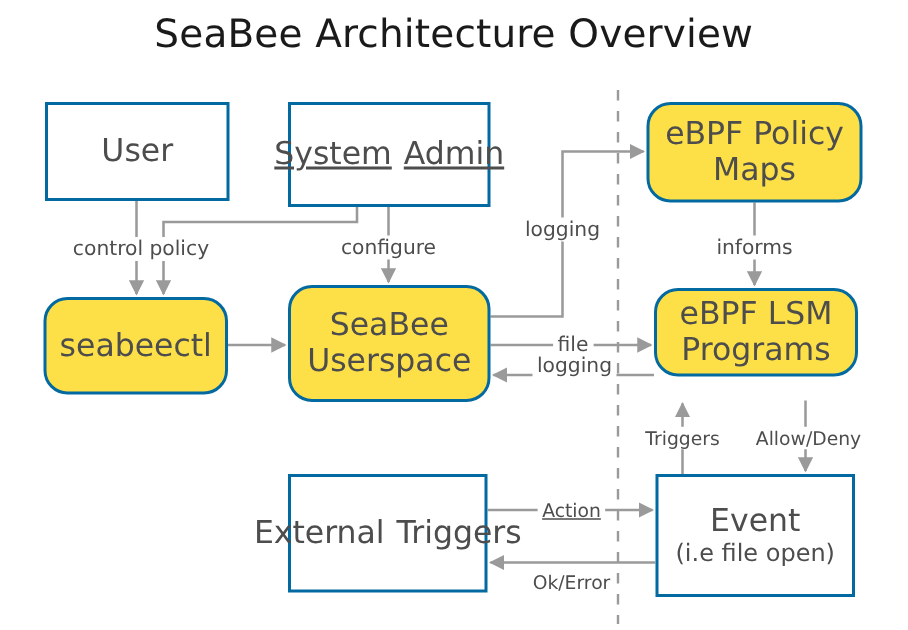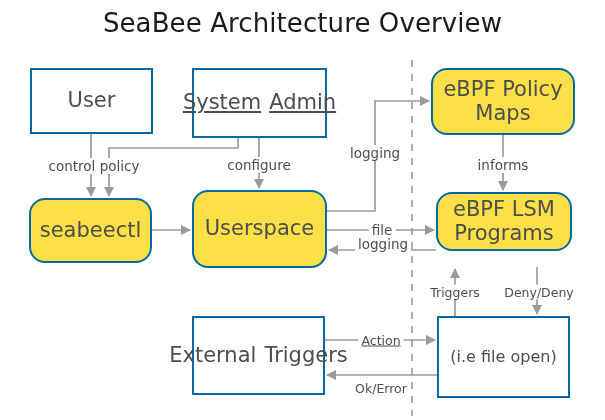"SeaBee" span.nlabel { html: none -> <span>SeaBee</span> }
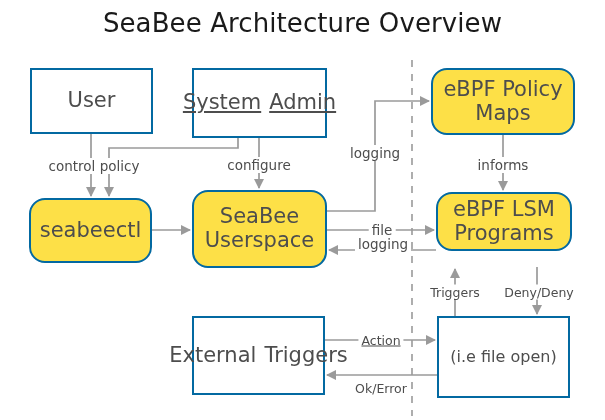"Deny/Deny" div.edge-label { text: Deny/Deny -> Allow/Deny }
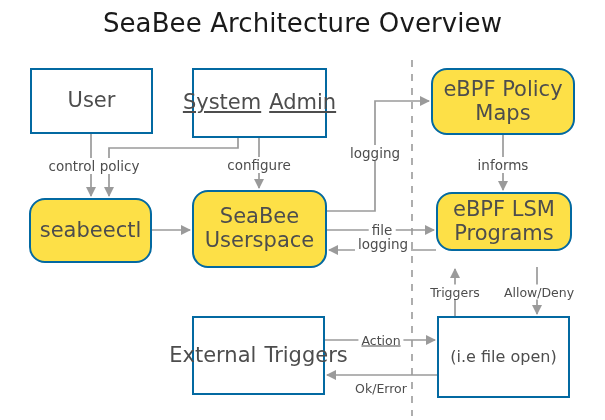"Event" span.nlabel { html: none -> <span>Event</span> }
